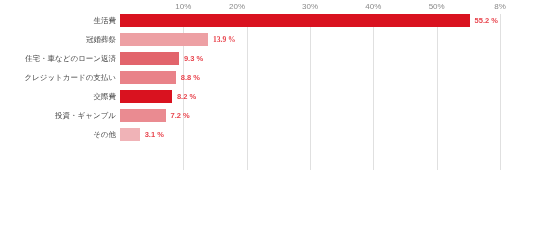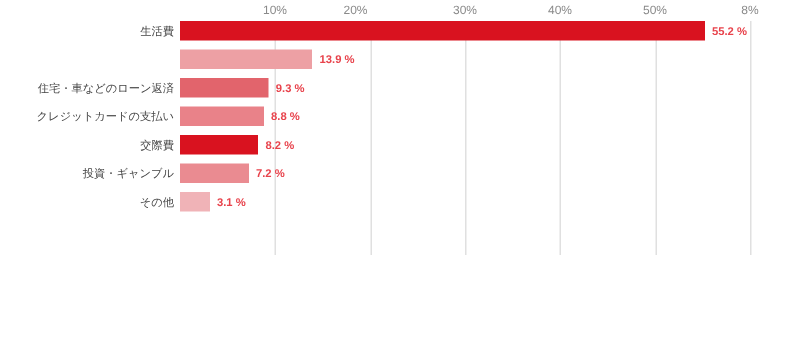"冠婚葬祭" div.cat-label { html: none -> <div>冠婚葬祭</div> }
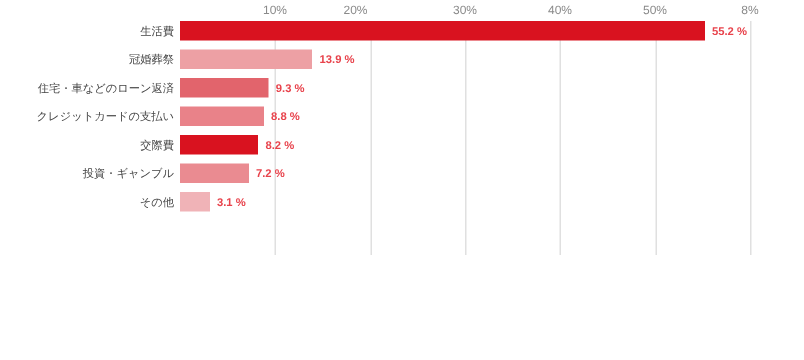"13.9 %" div.bar-value { font-family: none -> Liberation Serif, serif }
